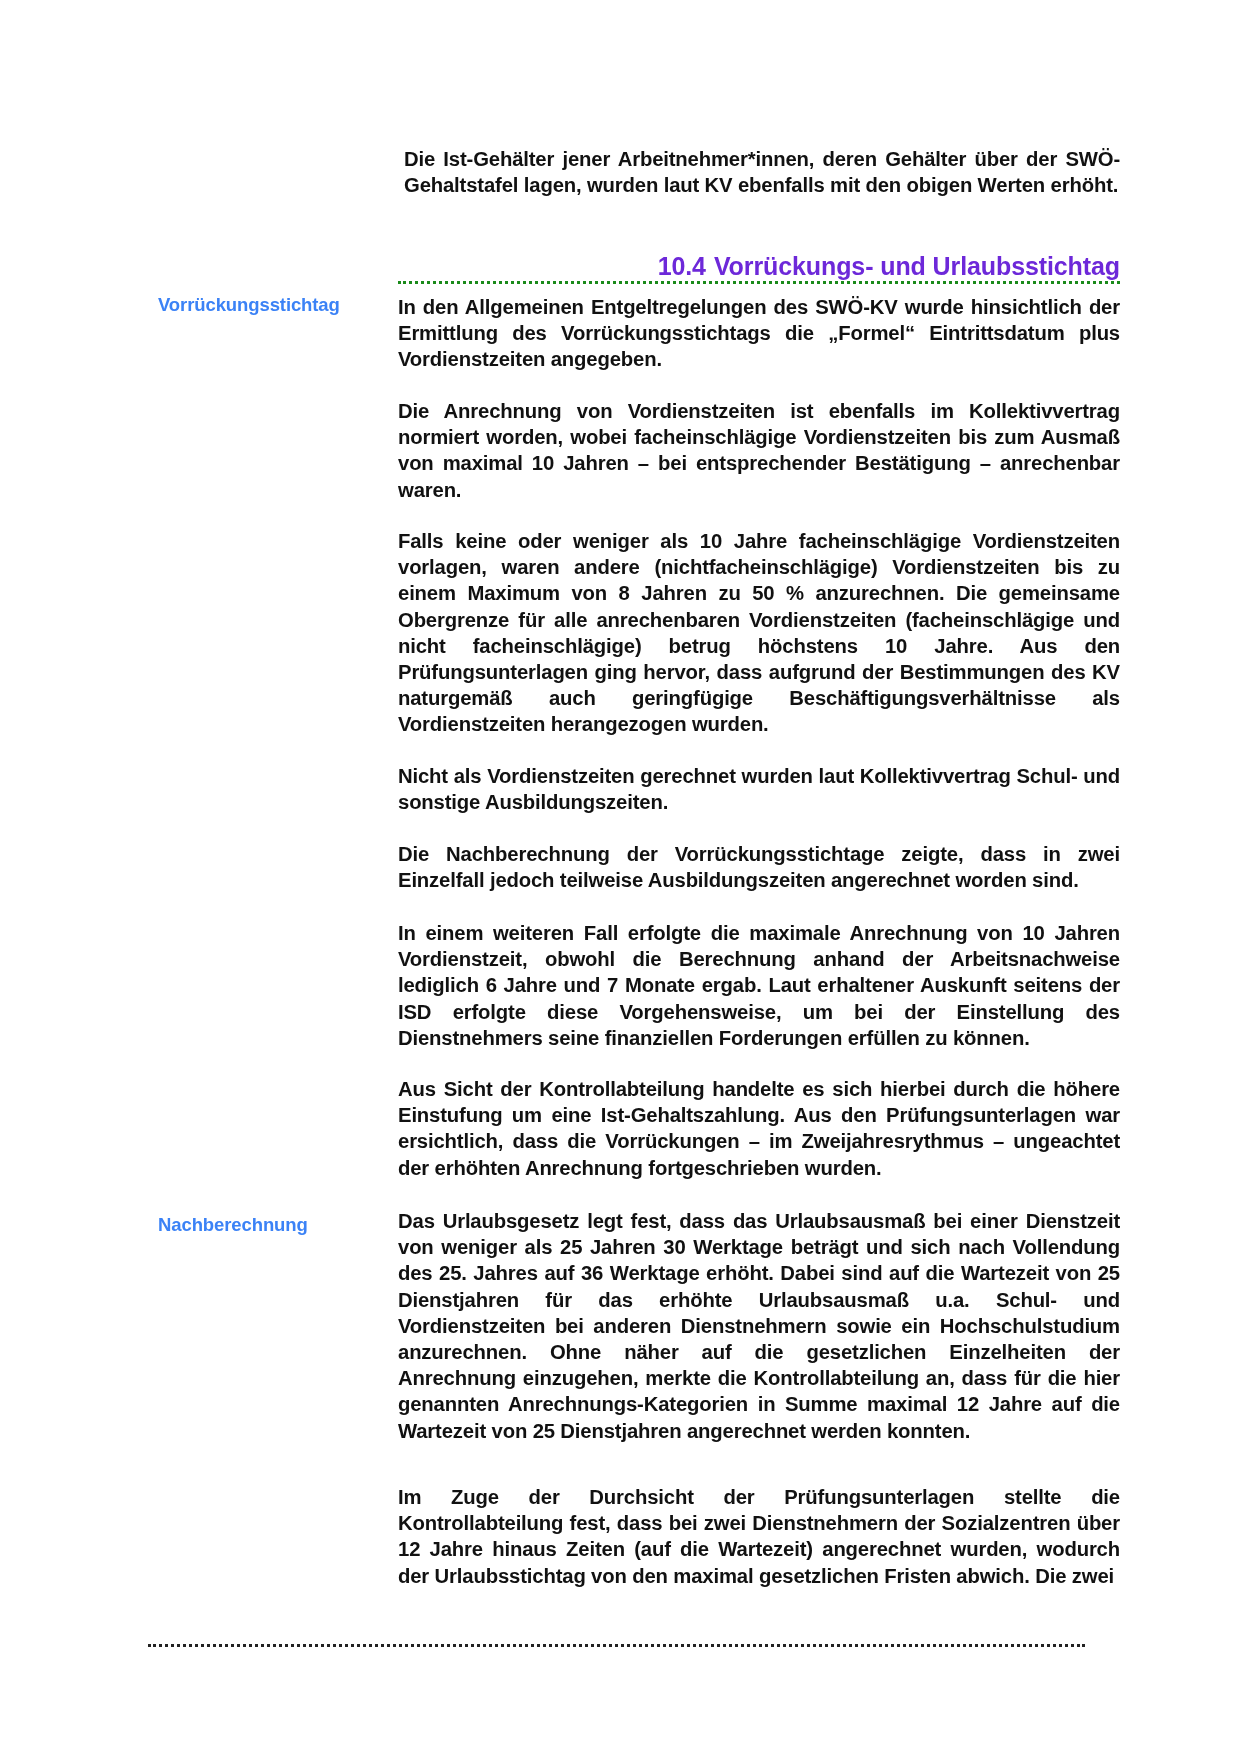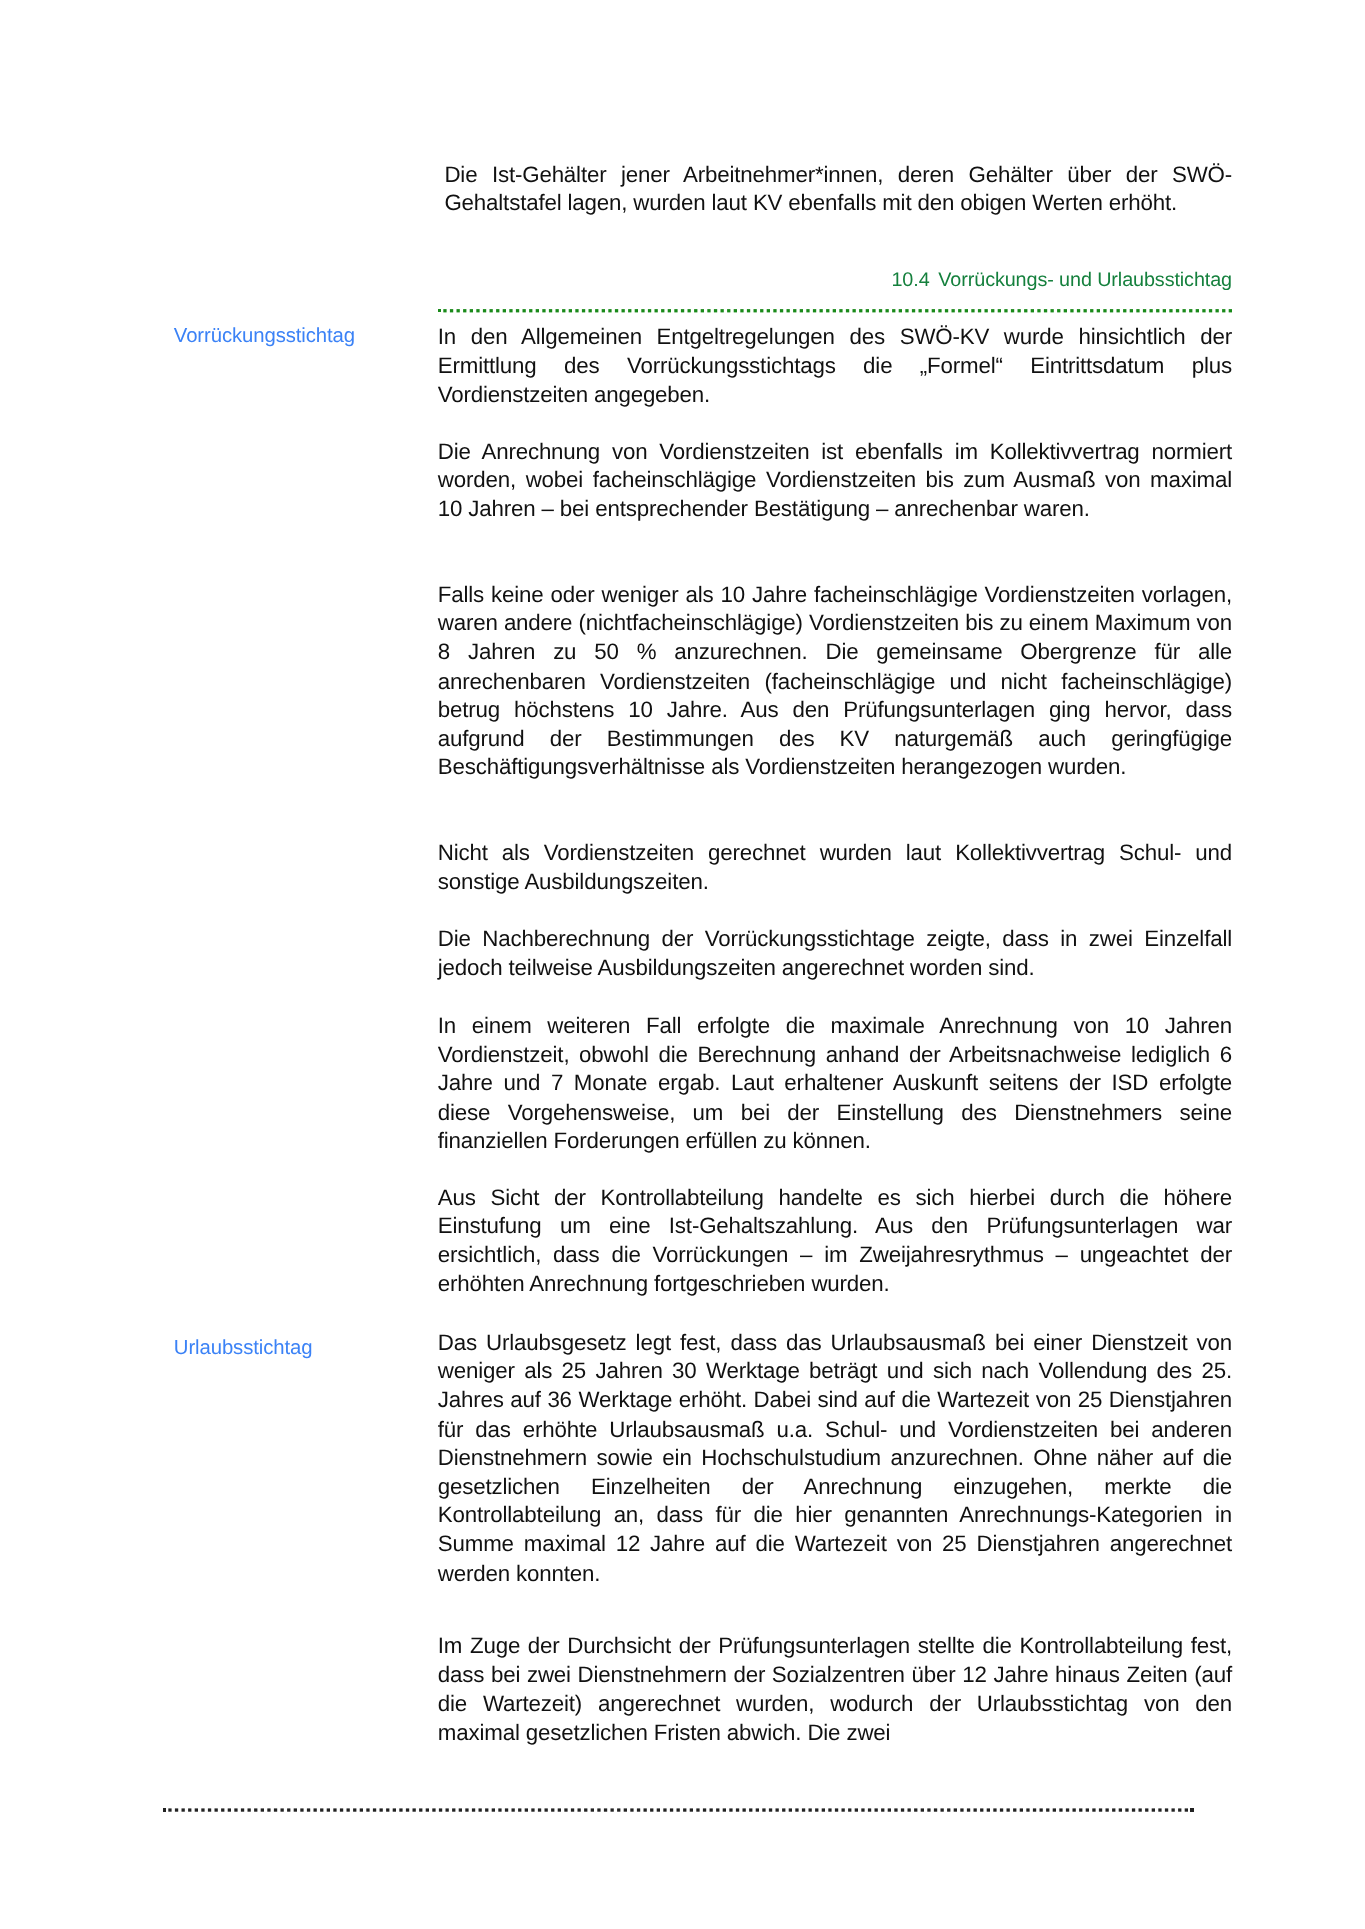"Die Ist-Gehälter jener" .page { font-weight: none -> bold }
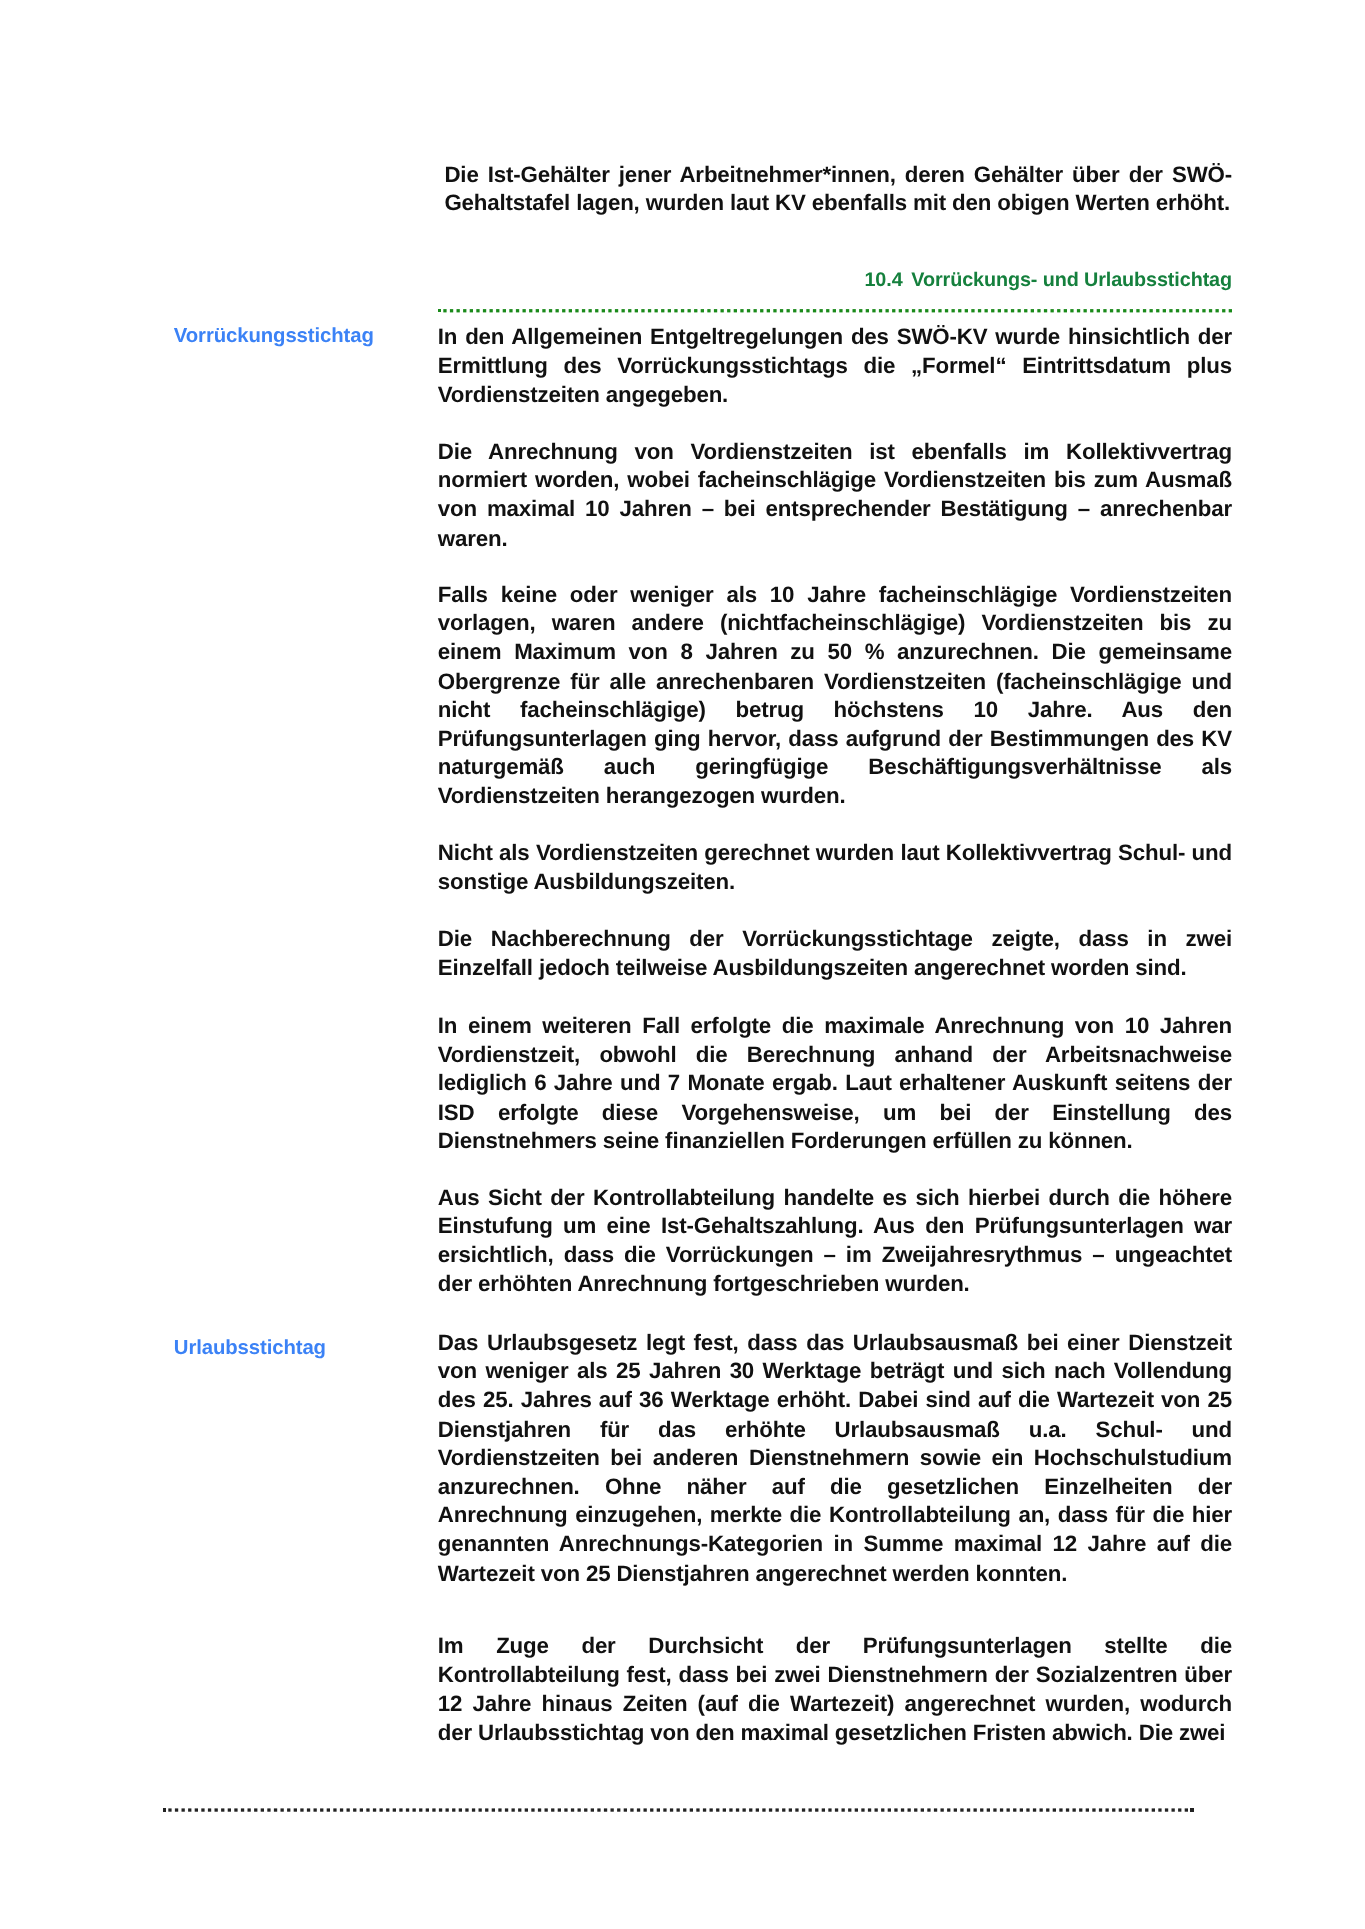"10.4 Vorrückungs- und Urlaubsstichtag" .section-heading { color: #15803d -> #6d28d9; font-size: 18px -> 25px; top: 241px -> 253px }
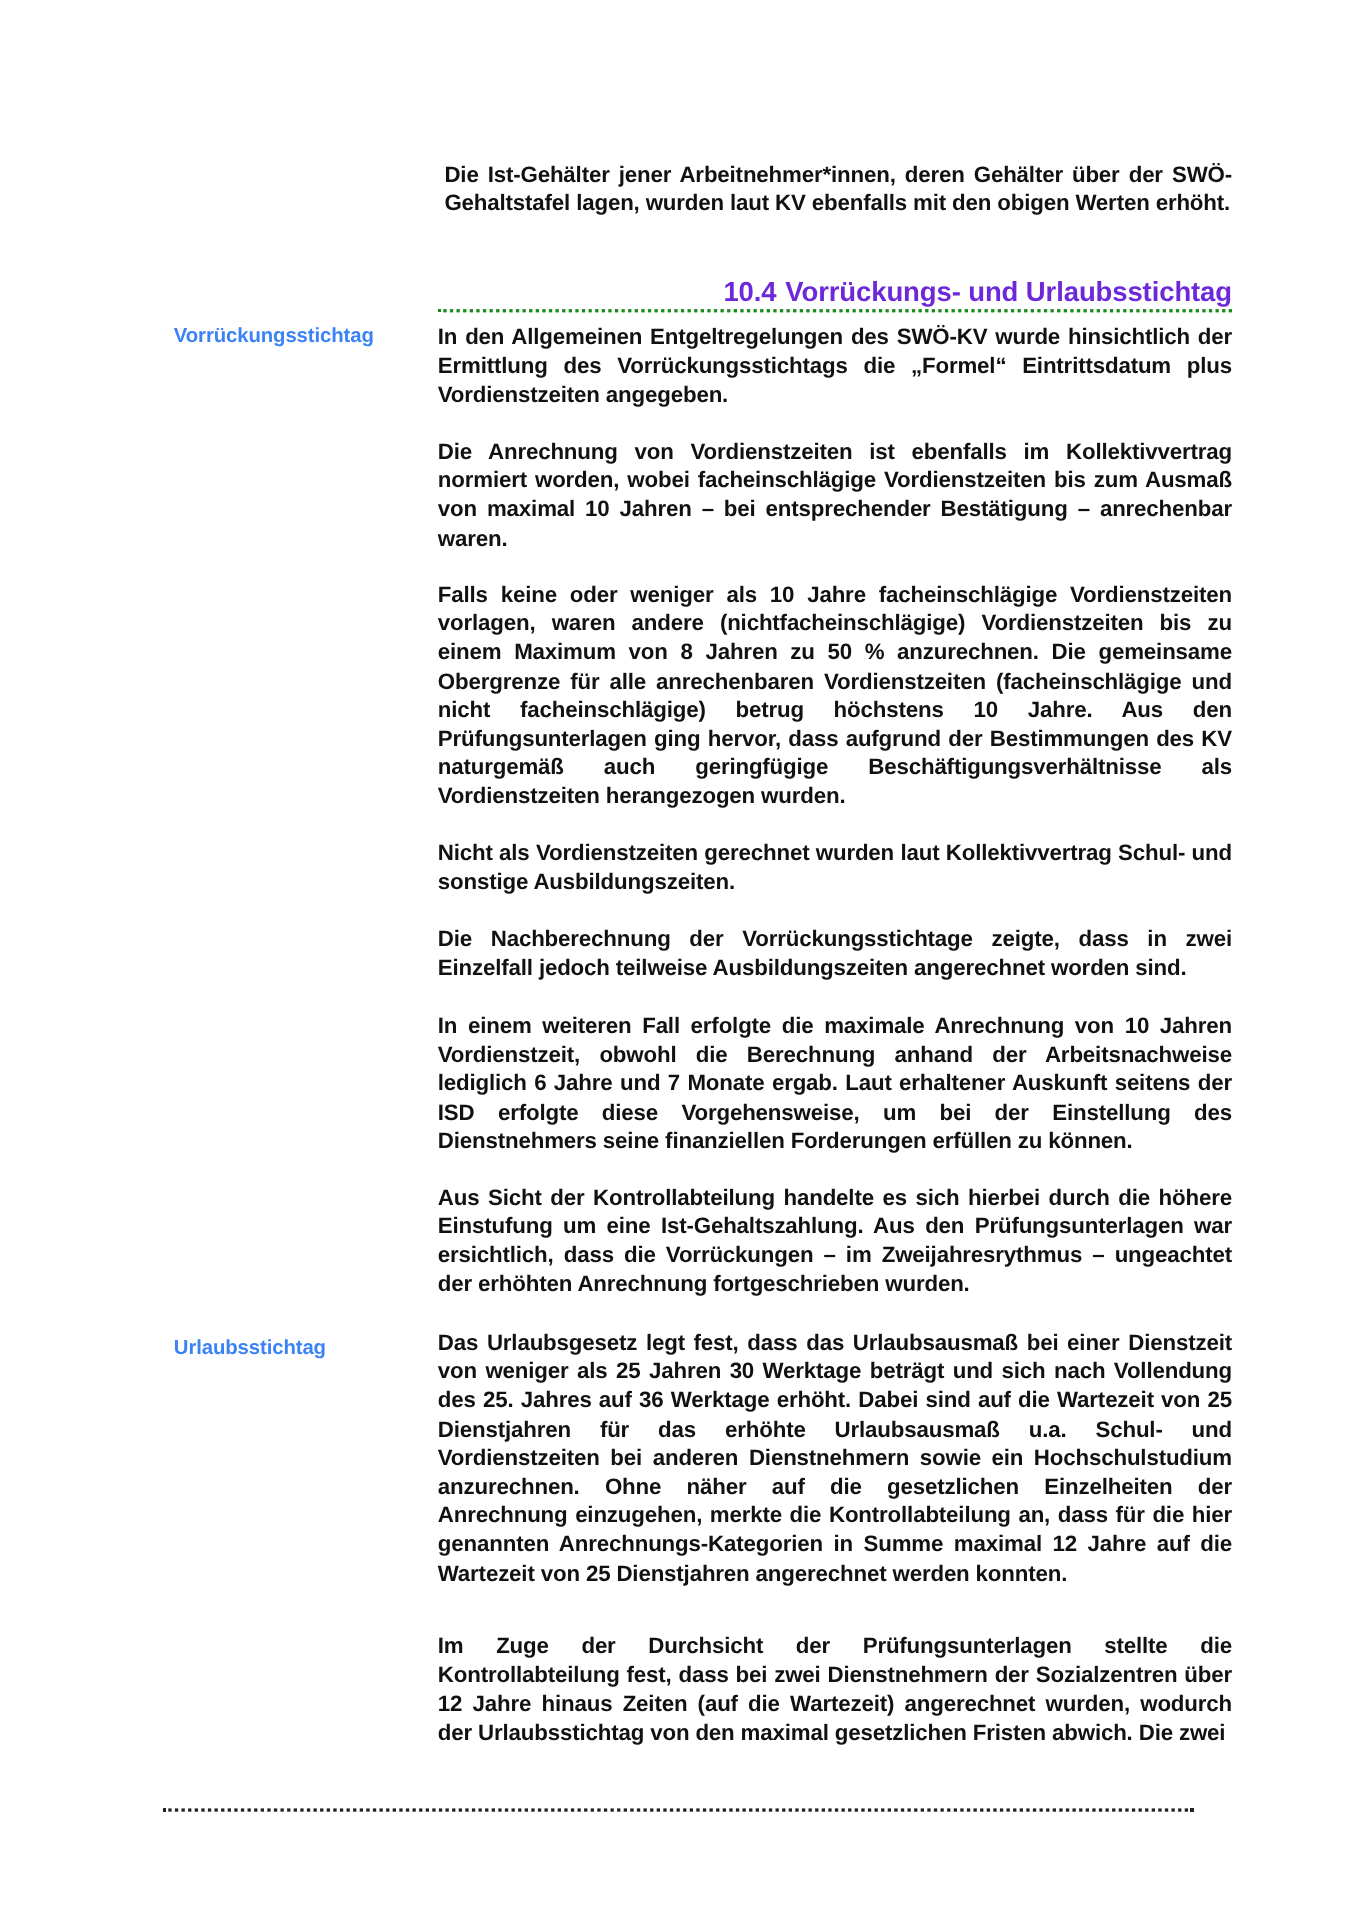"Urlaubsstichtag" div.margin-label { text: Urlaubsstichtag -> Nachberechnung }
